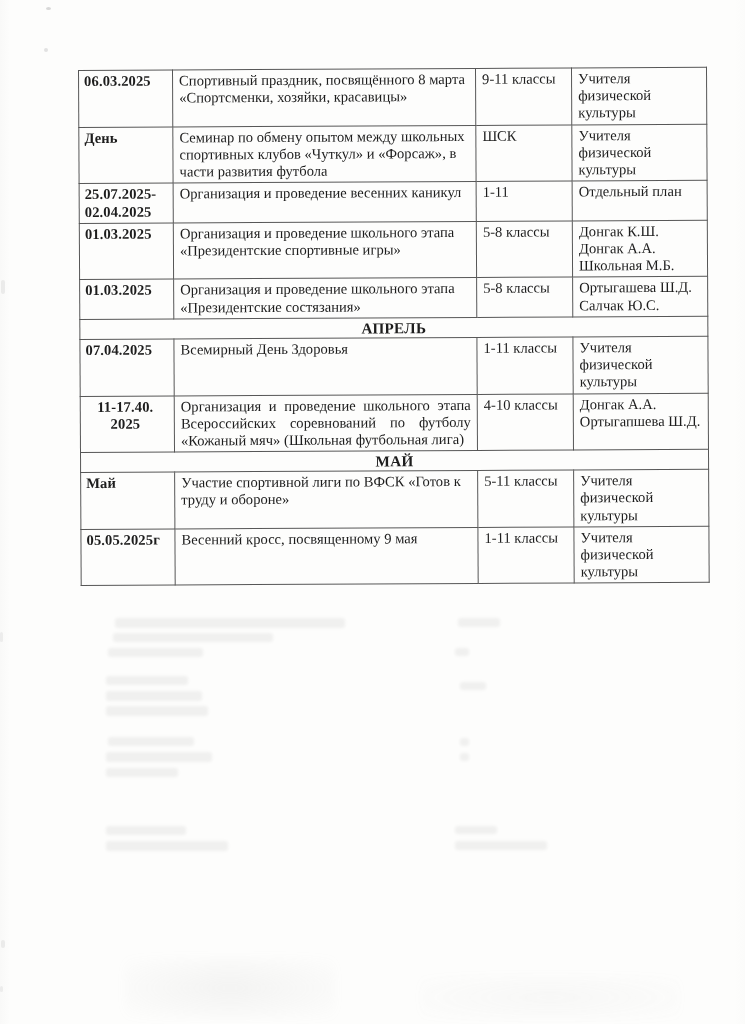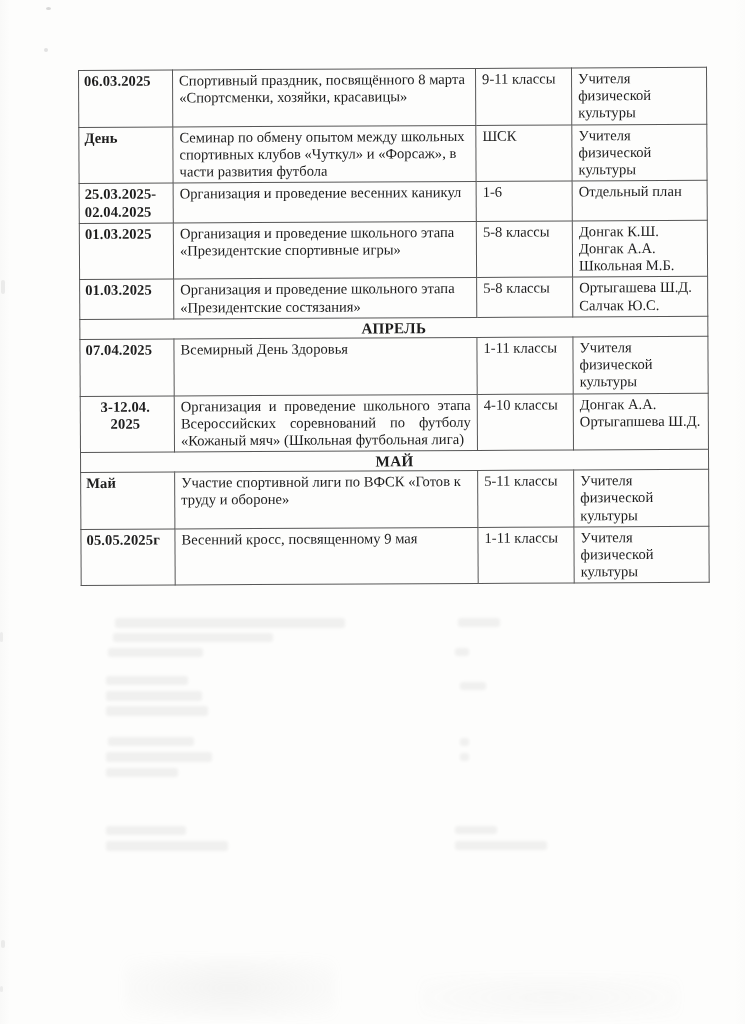"25.03.2025-" td.c-date { text: 25.03.2025- -> 25.07.2025- }
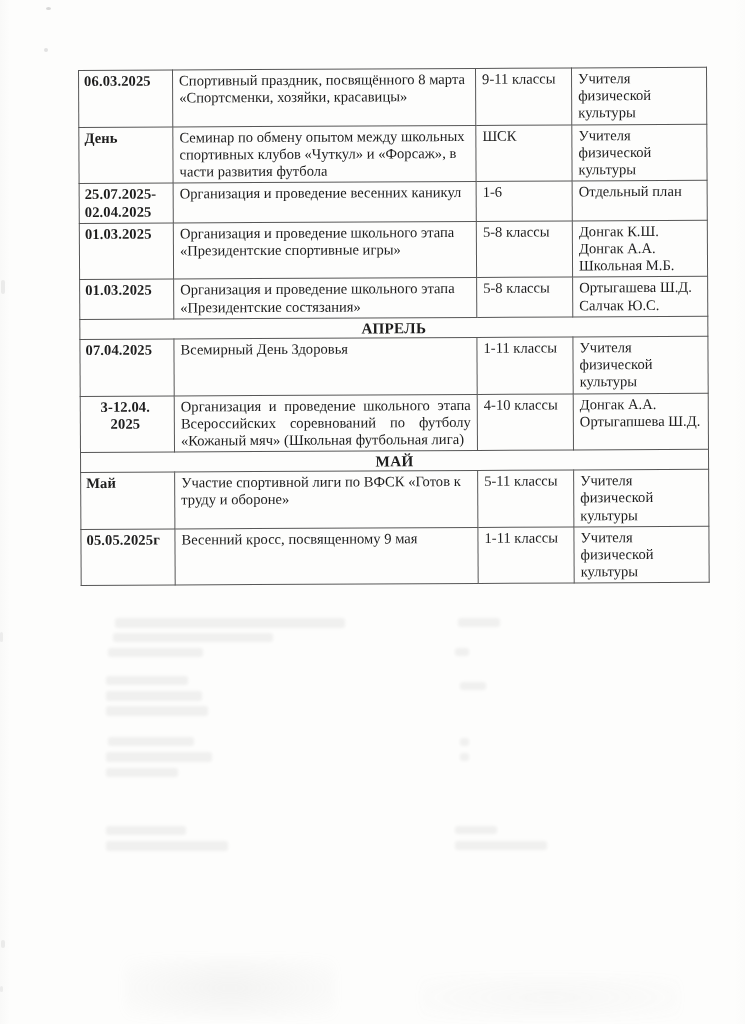"1-6" td.c-class { text: 1-6 -> 1-11 }
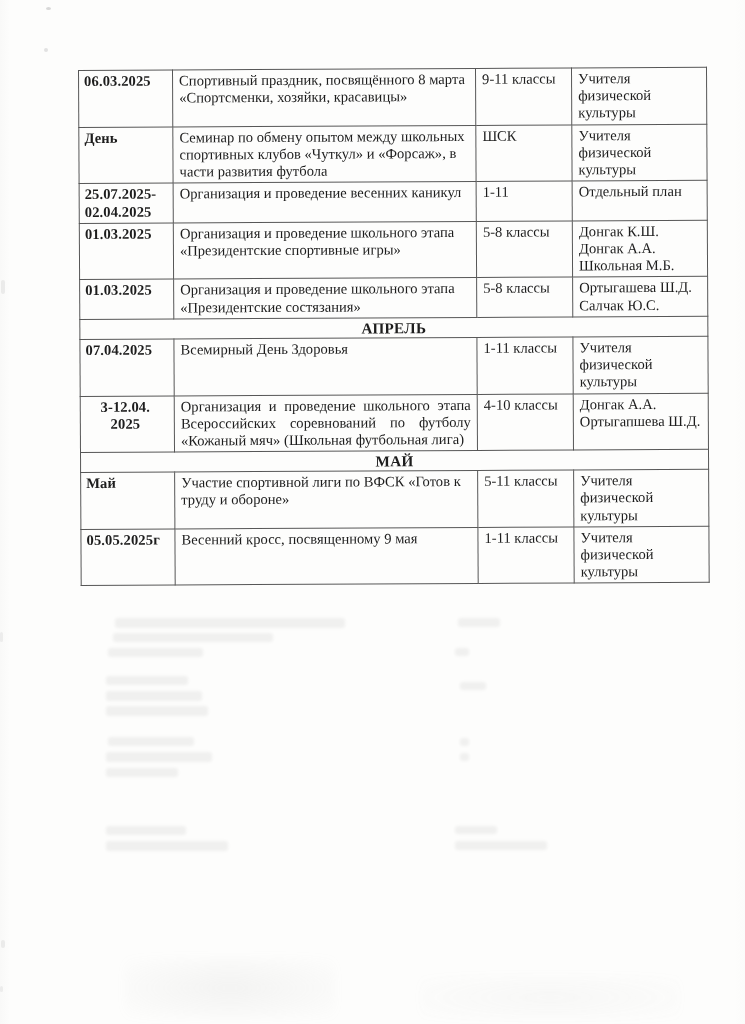"3-12.04." td.c-date { text: 3-12.04 -> 11-17.40 }
